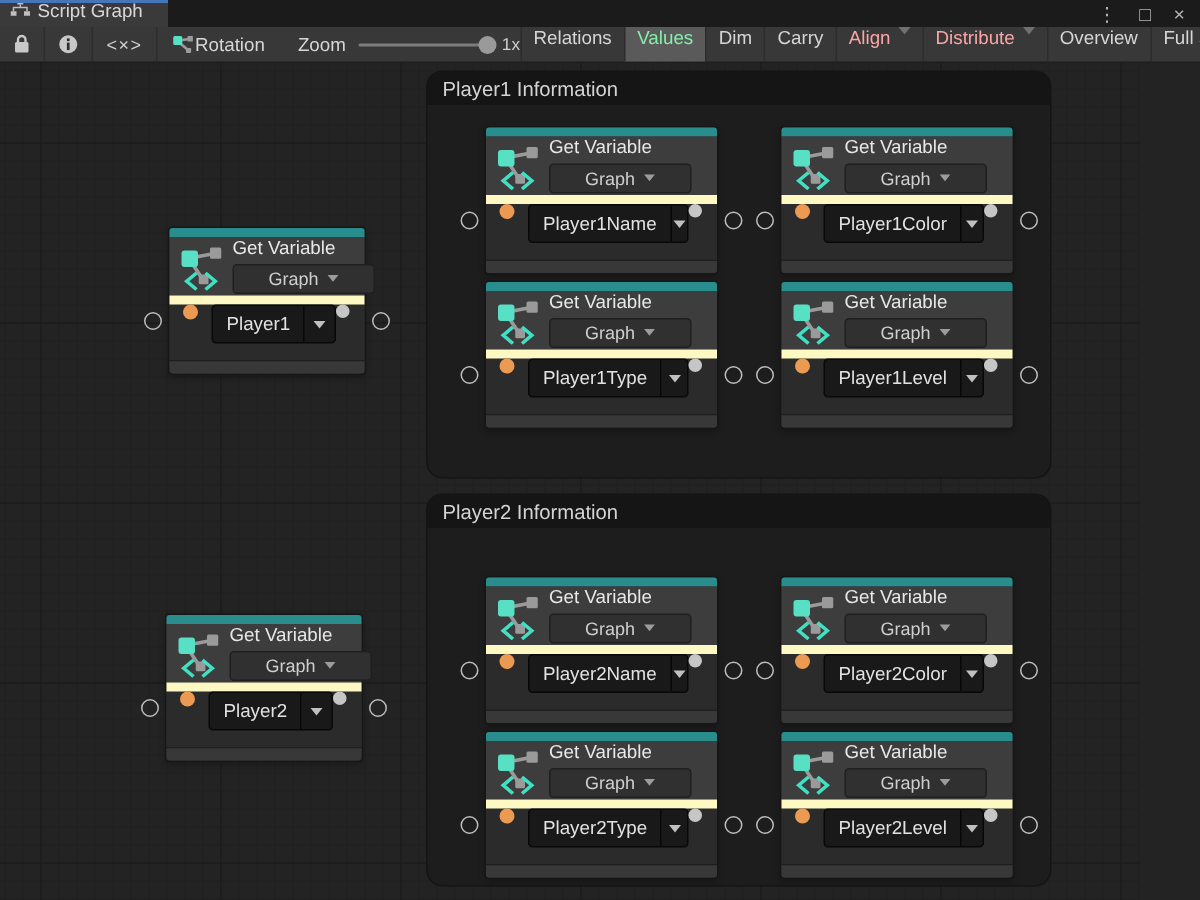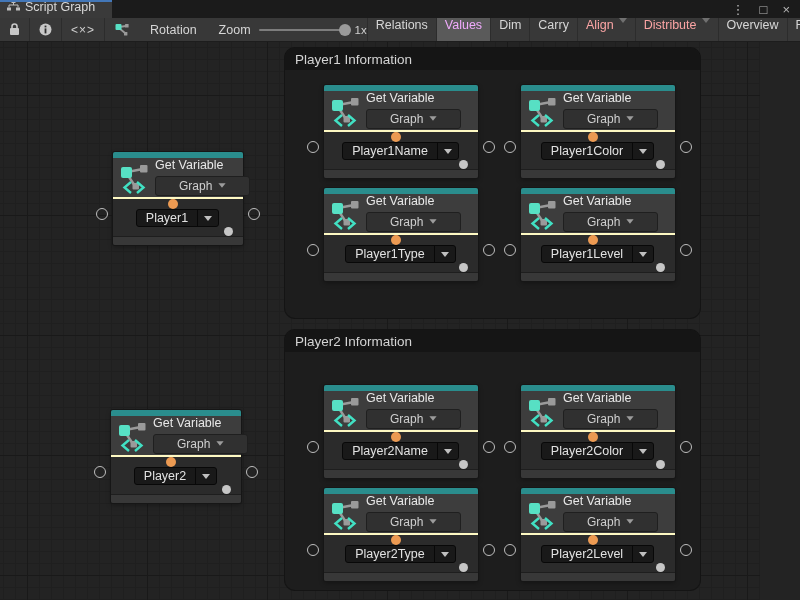"Rotation" .crumb { gap: 20px -> 0 }
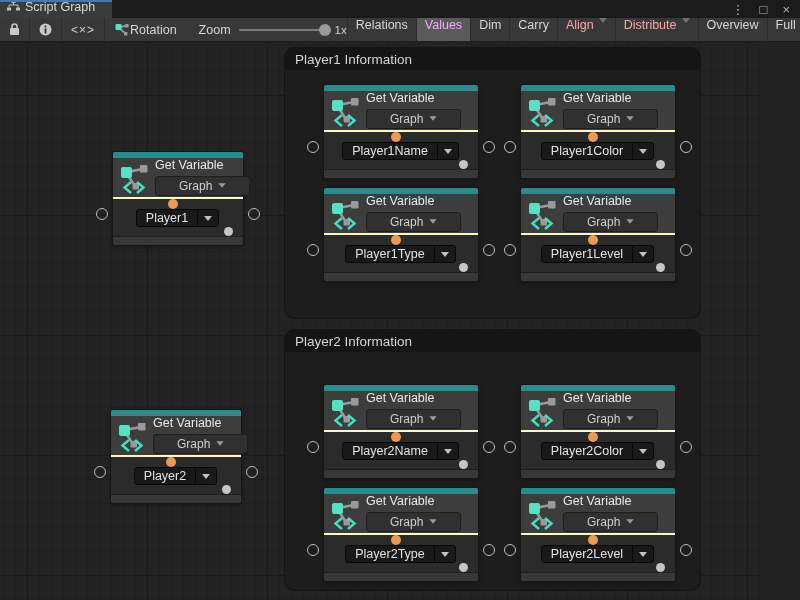"Values" .rbtn.active { color: #f0abfc -> #86efac }
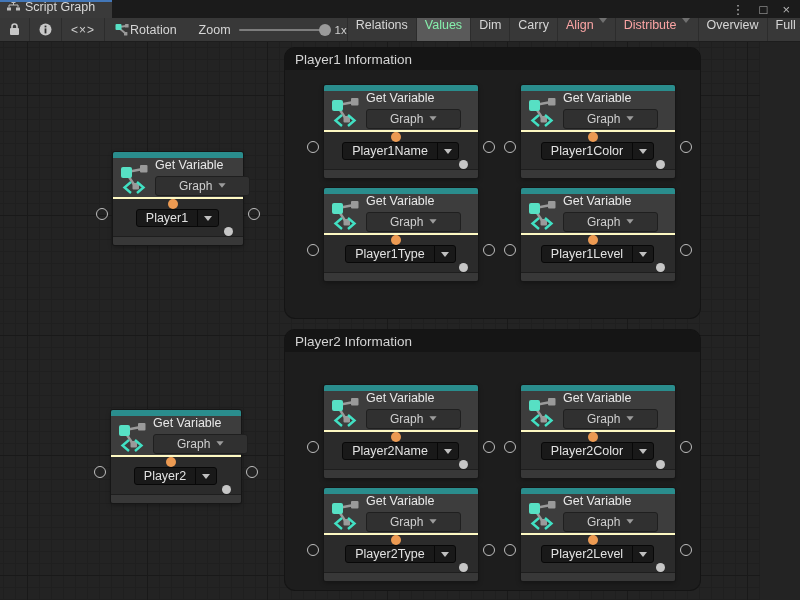"Player1Name" .node-ports { align-items: center -> flex-start; border-top: 2px solid #fef9c3 -> 6px solid #fef9c3; flex-direction: column -> none }
